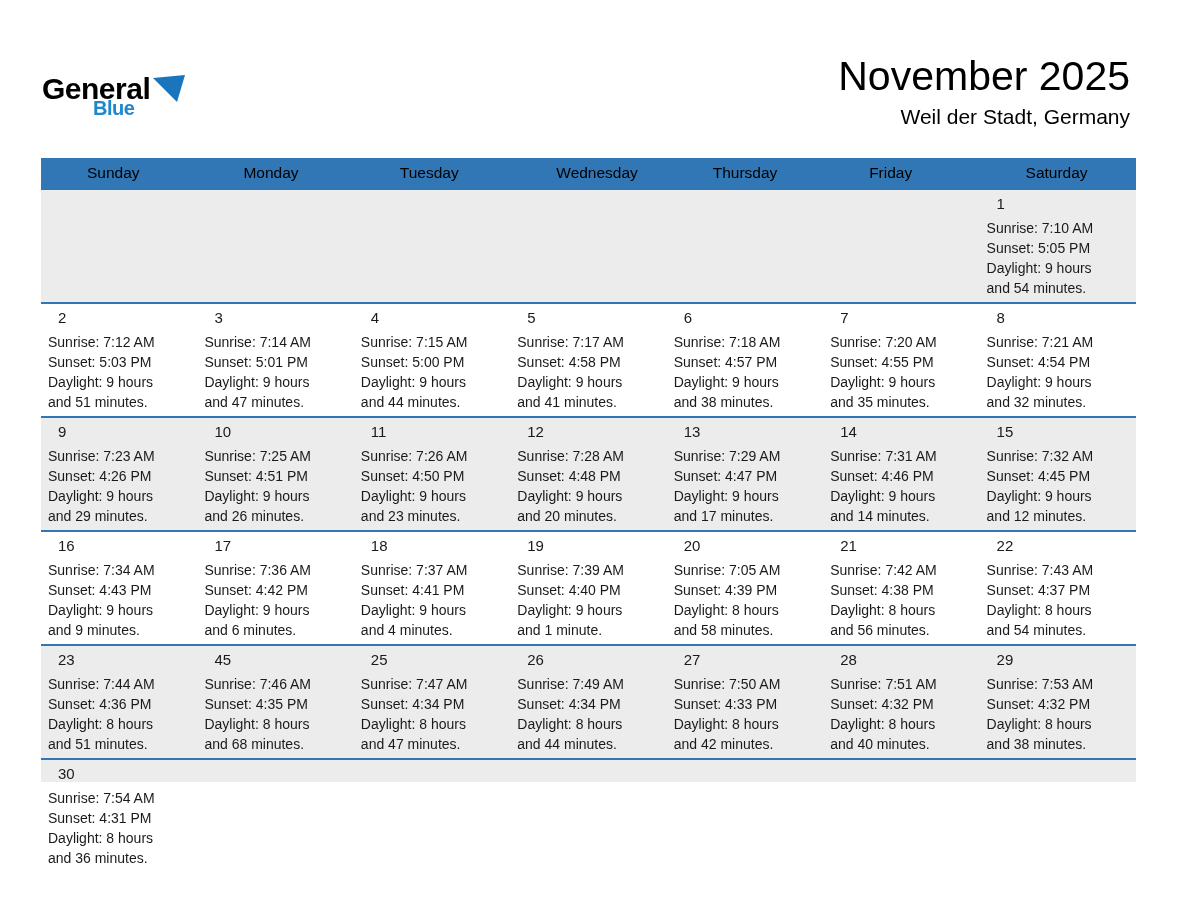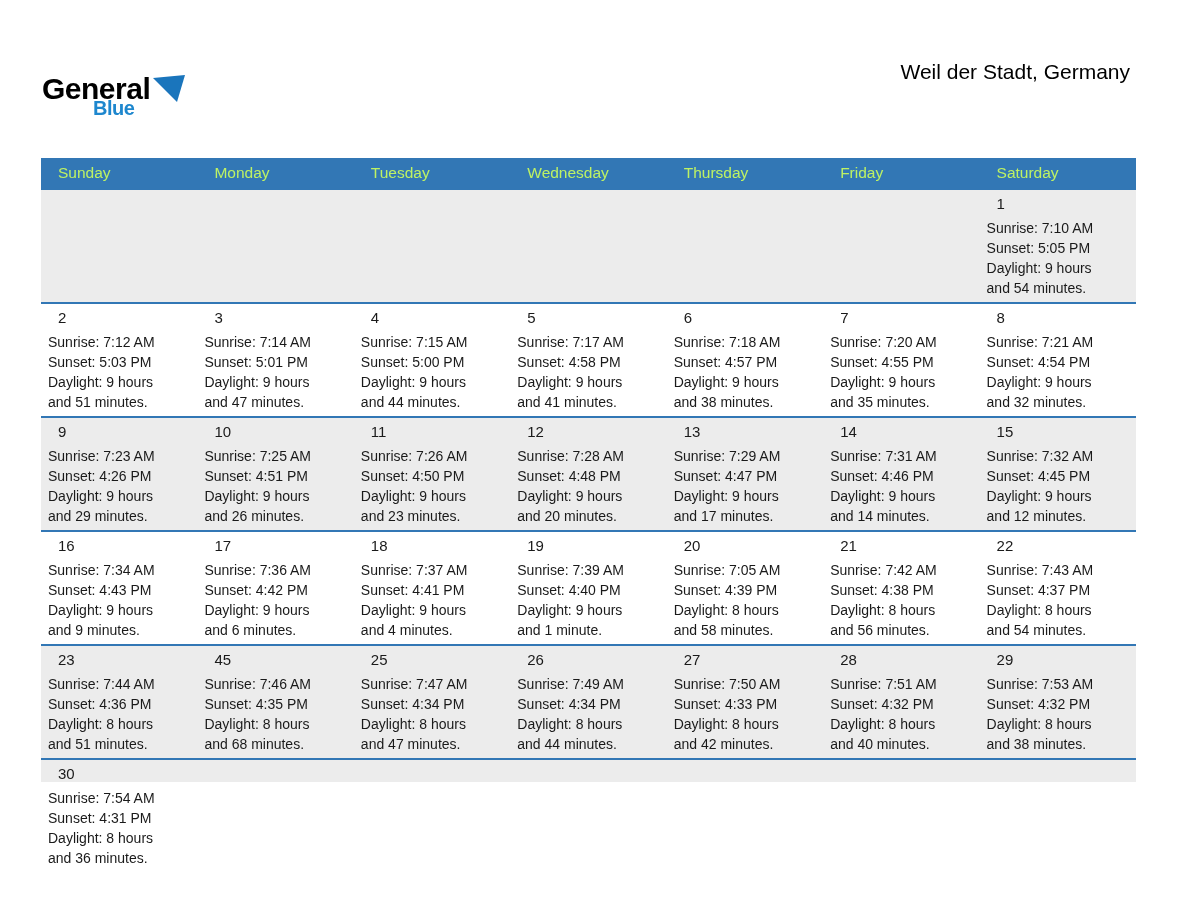"November 2025" div.month-title { html: none -> <div>November 2025</div> }
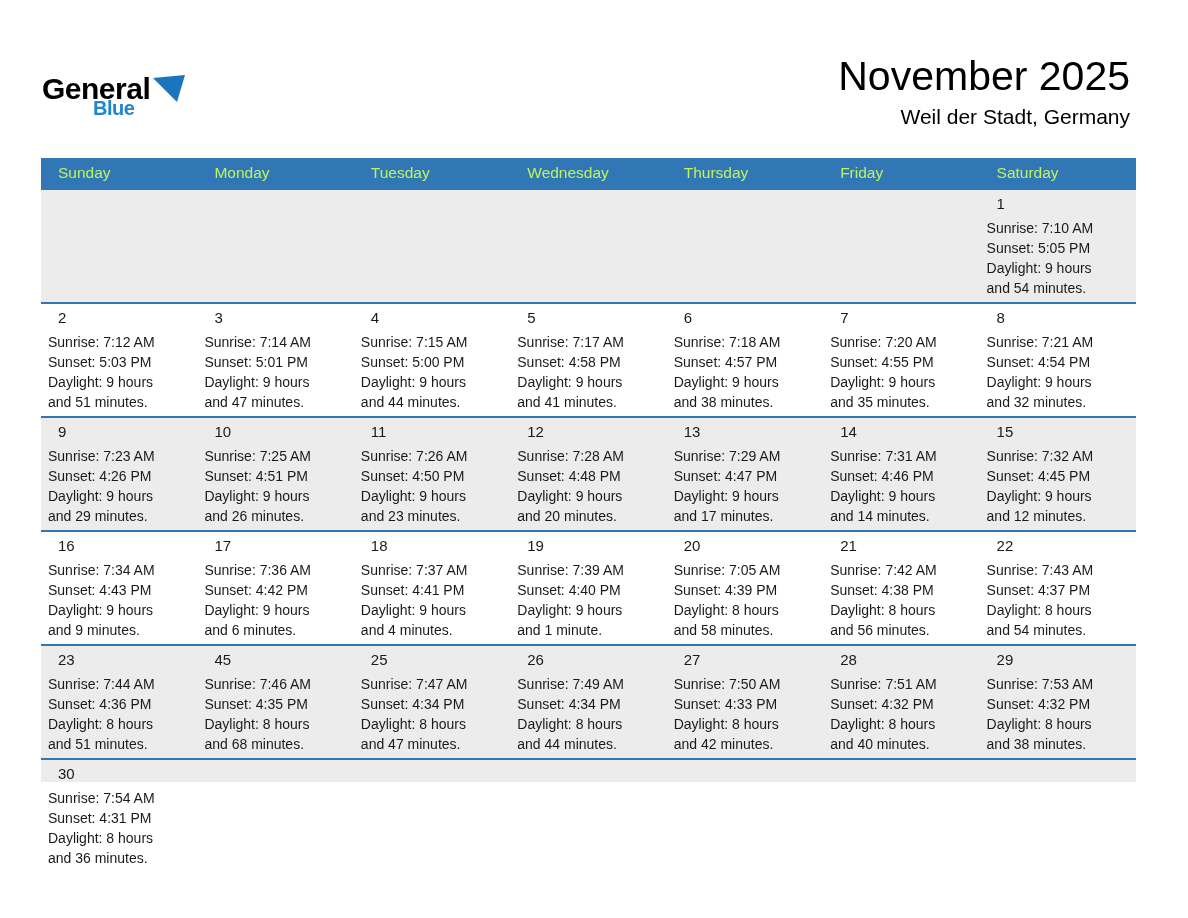"Sunday" .weekday-cell { color: #bef264 -> #000000; margin-left: none -> 29px }
